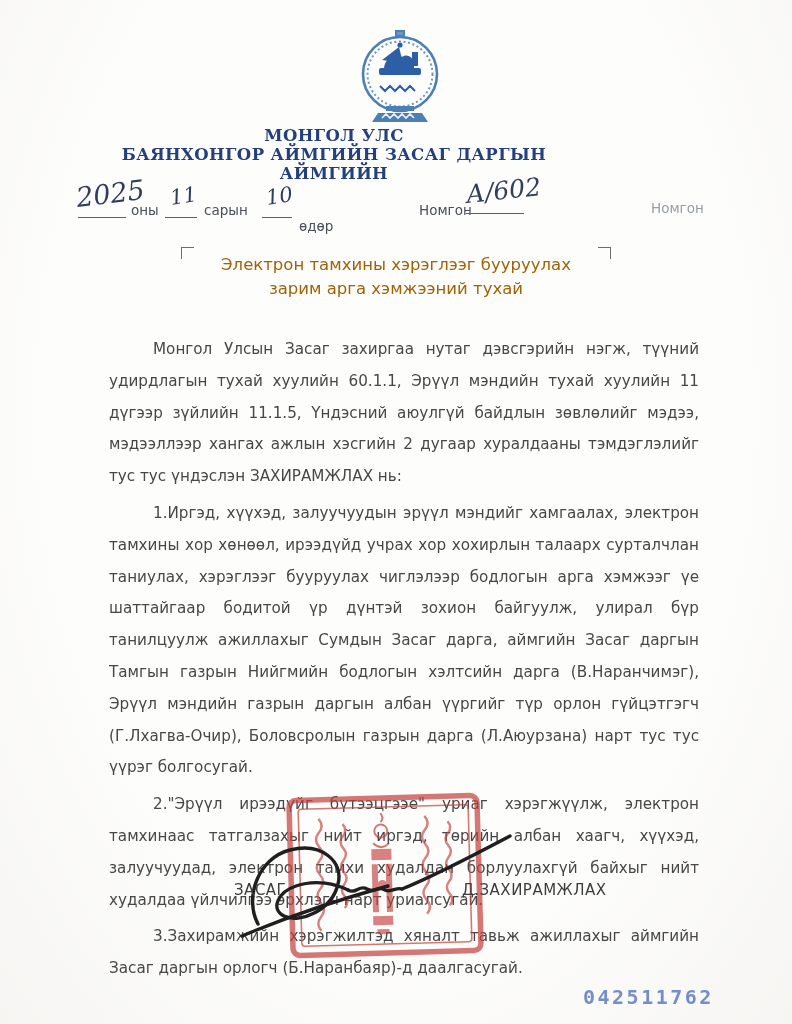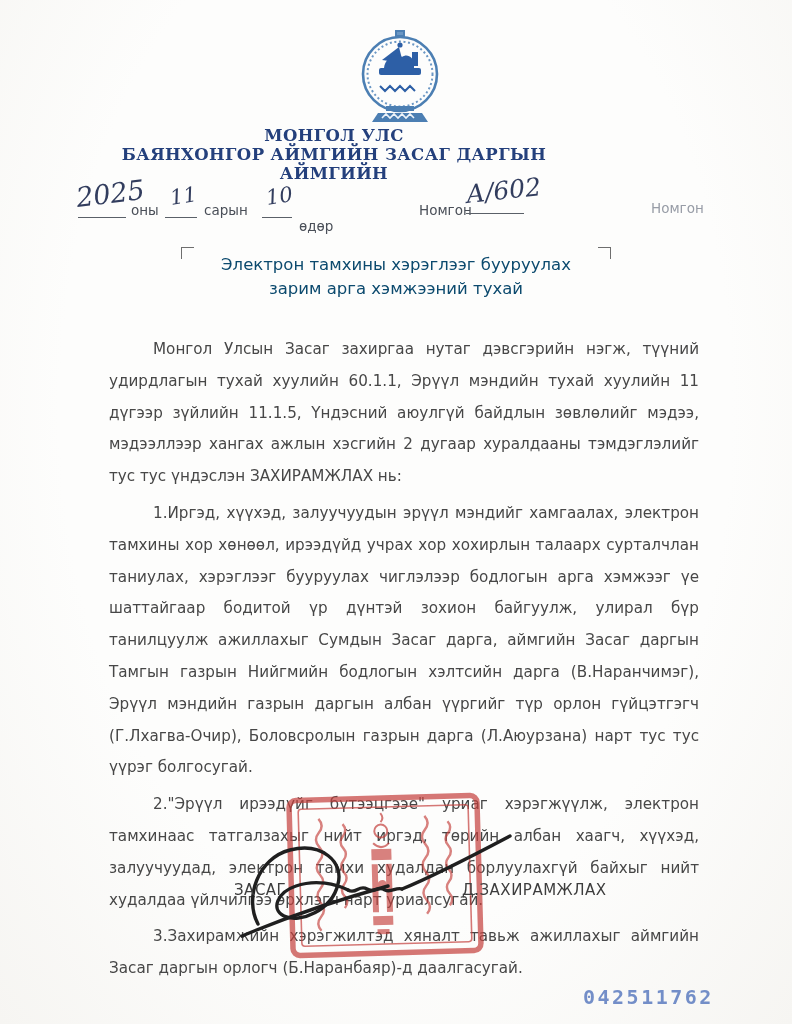"Электрон тамхины хэрэглээг бууруулах" .title { color: #0c4a6e -> #a16207 }
